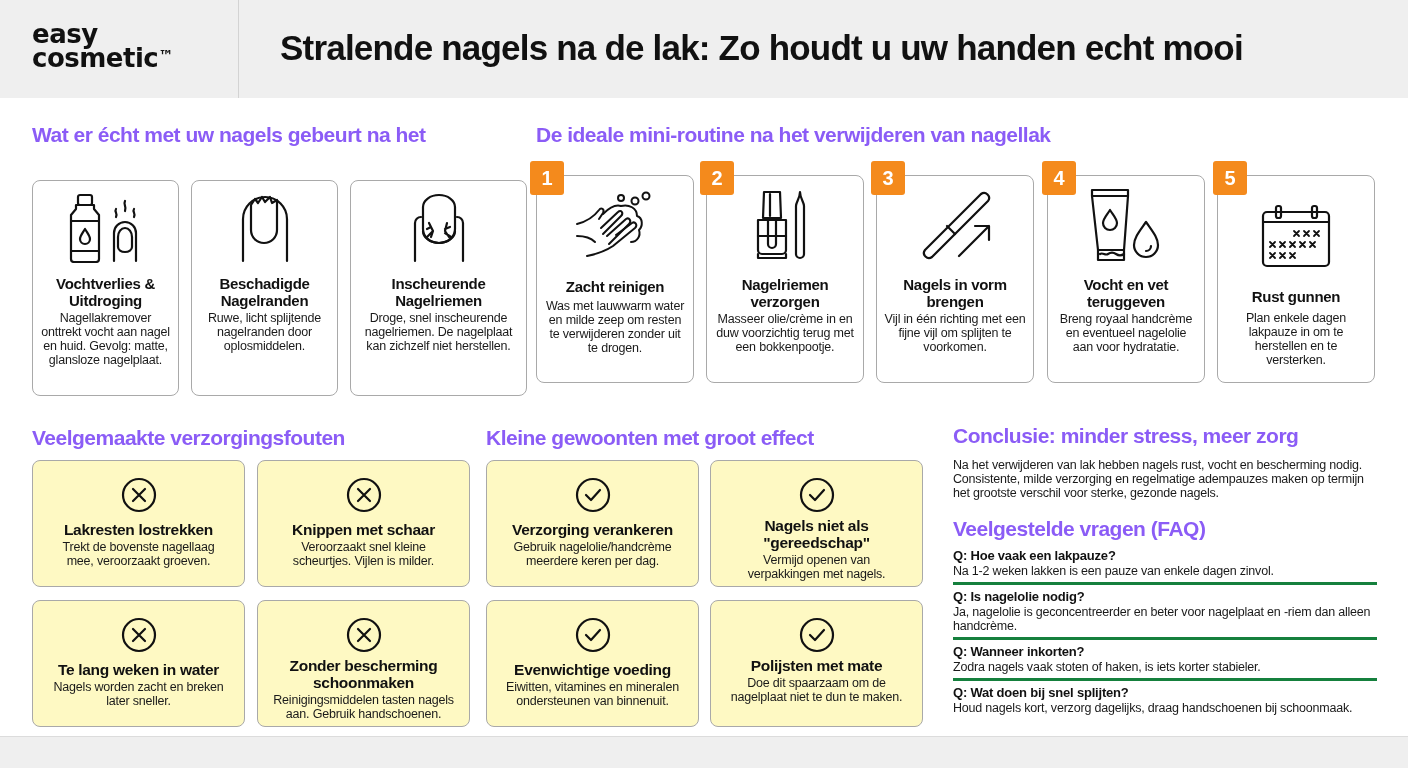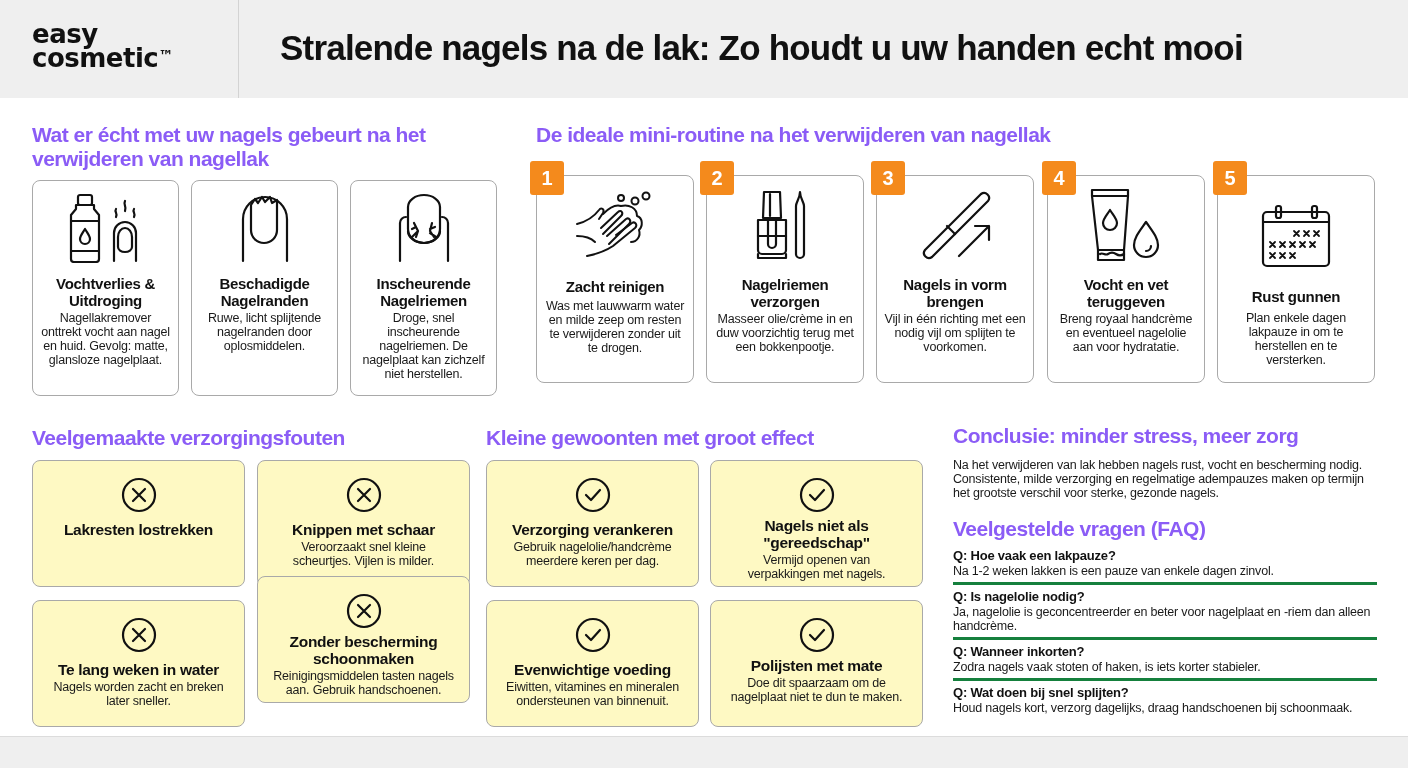"verwijderen van nagellak" div { html: <div>verwijderen van nagellak</div> -> none }
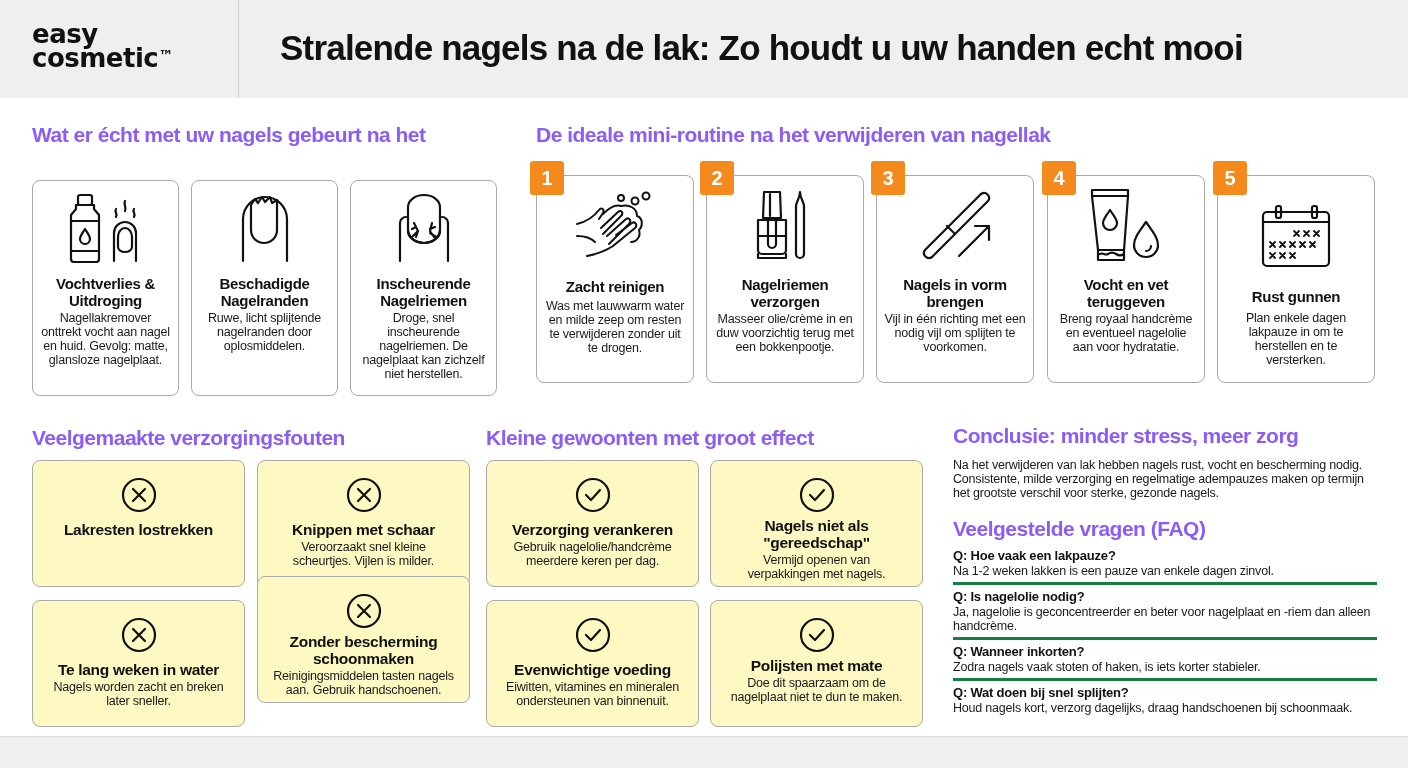"Inscheurende Nagelriemen" div.card { width: 147px -> 177px }
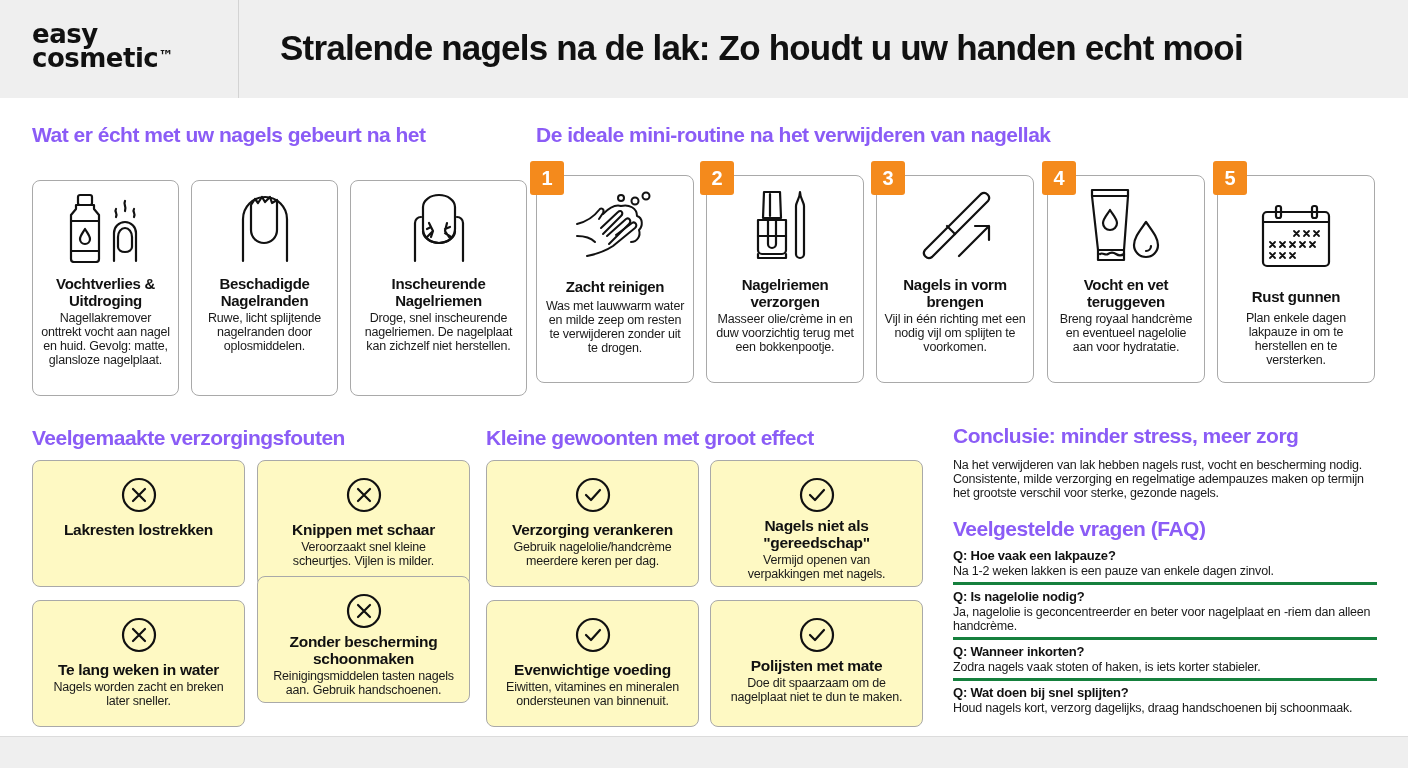"Vijl in één richting met" p { text: nodig -> fijne }
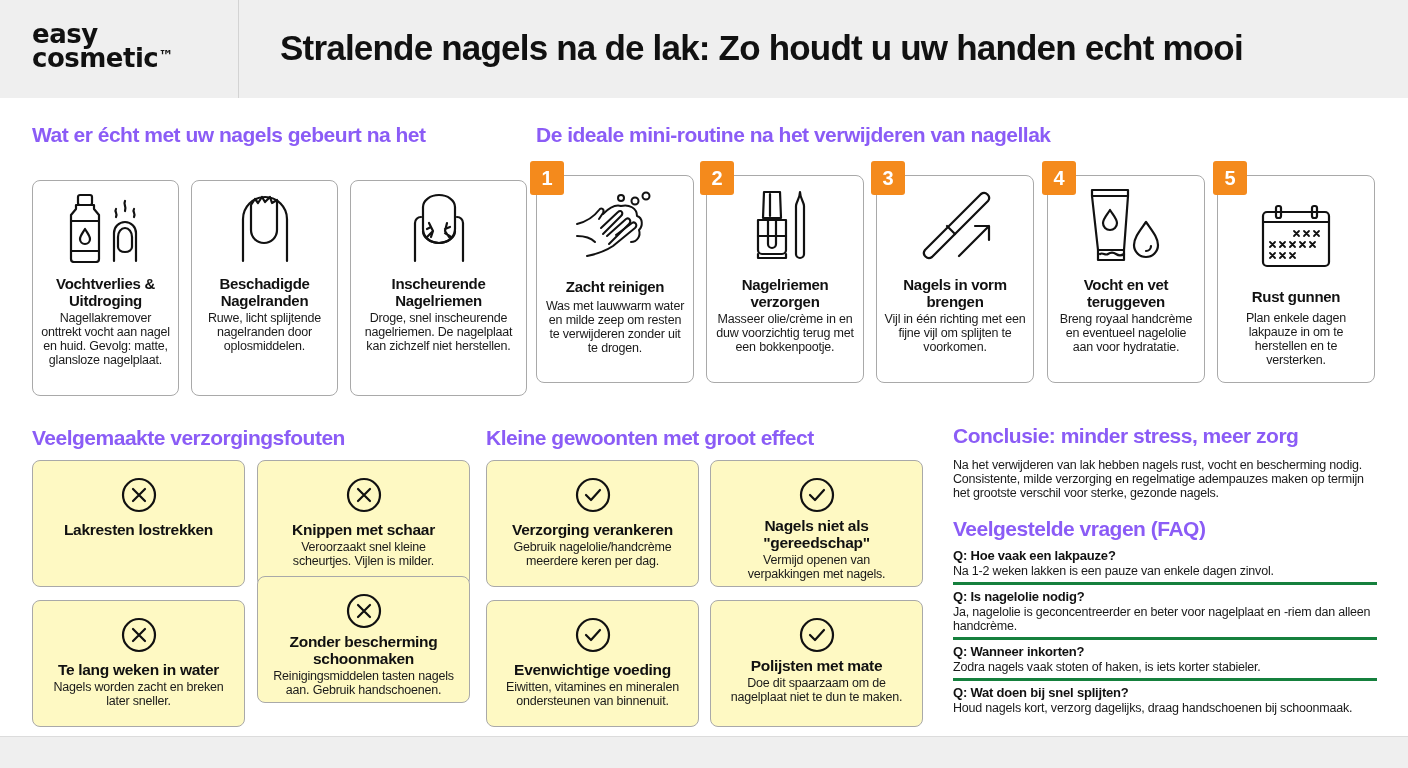"Trekt de bovenste nagellaag mee," p { html: none -> <p>Trekt de bovenste nagellaag mee, veroorzaakt groeven.</p> }
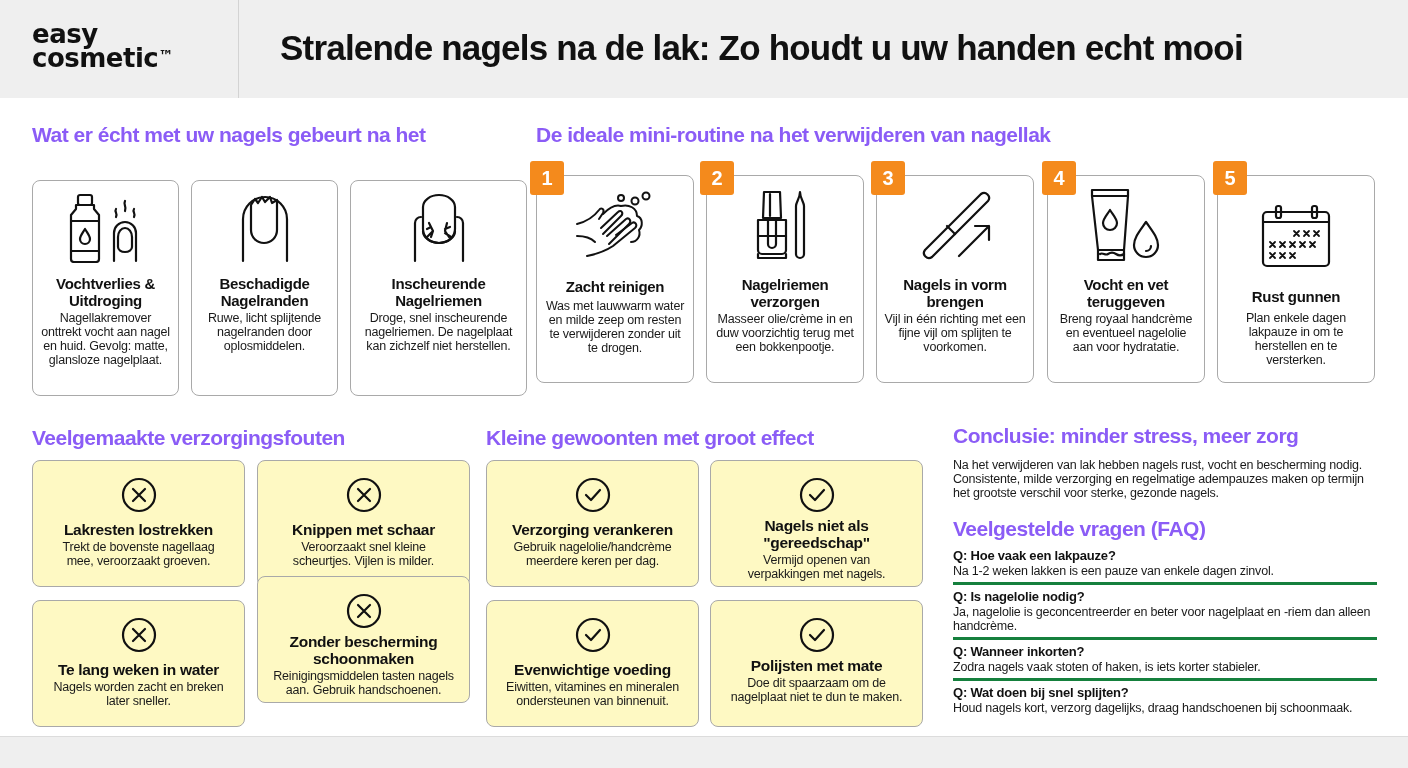"Zonder bescherming schoonmaken" div.tile { top: 576px -> 600px }
